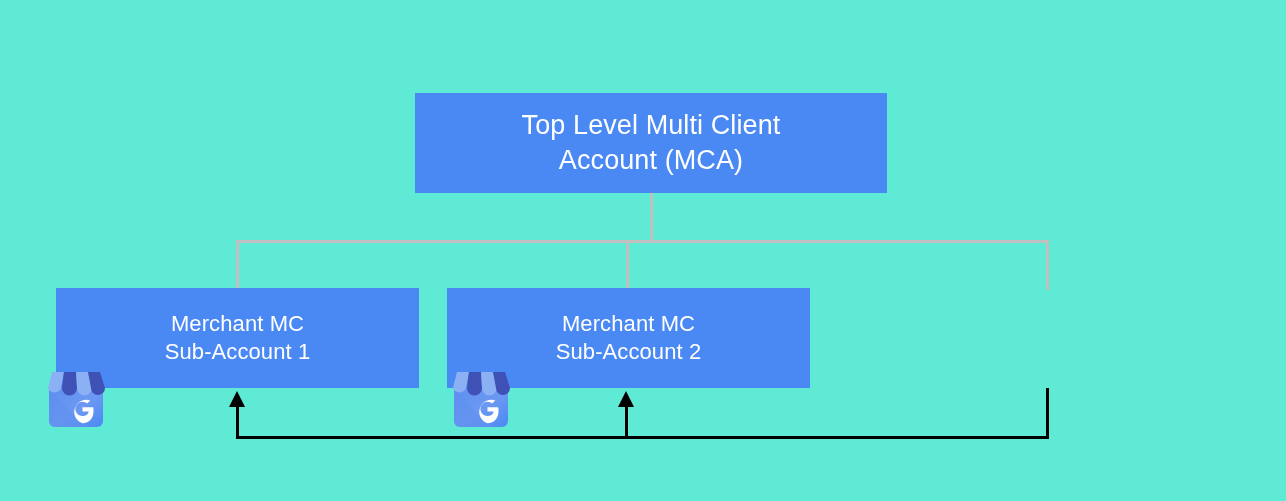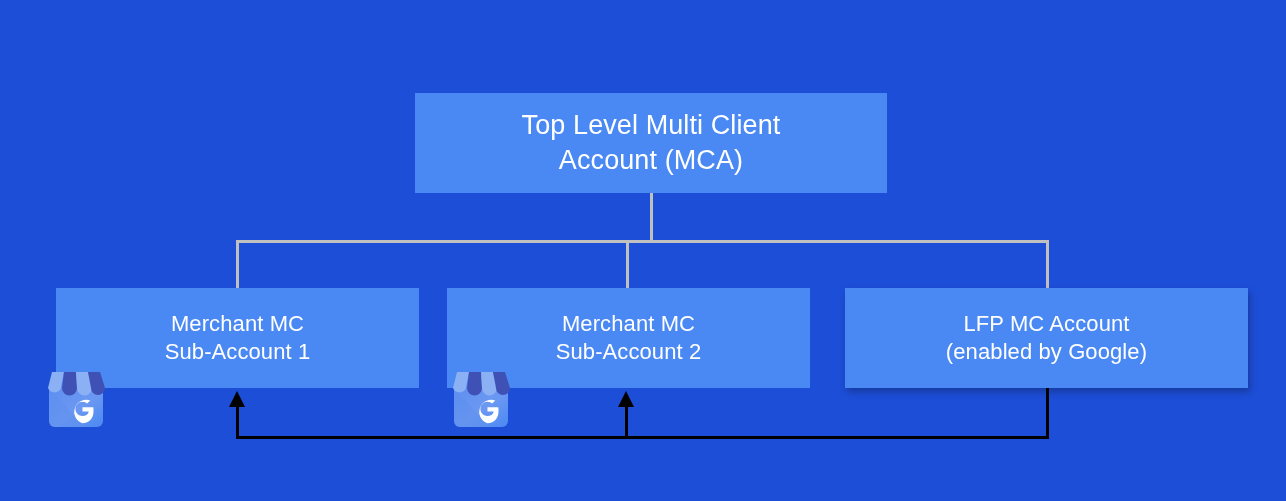"Top Level Multi Client" #canvas { background: #1d4ed8 -> #5eead4 }
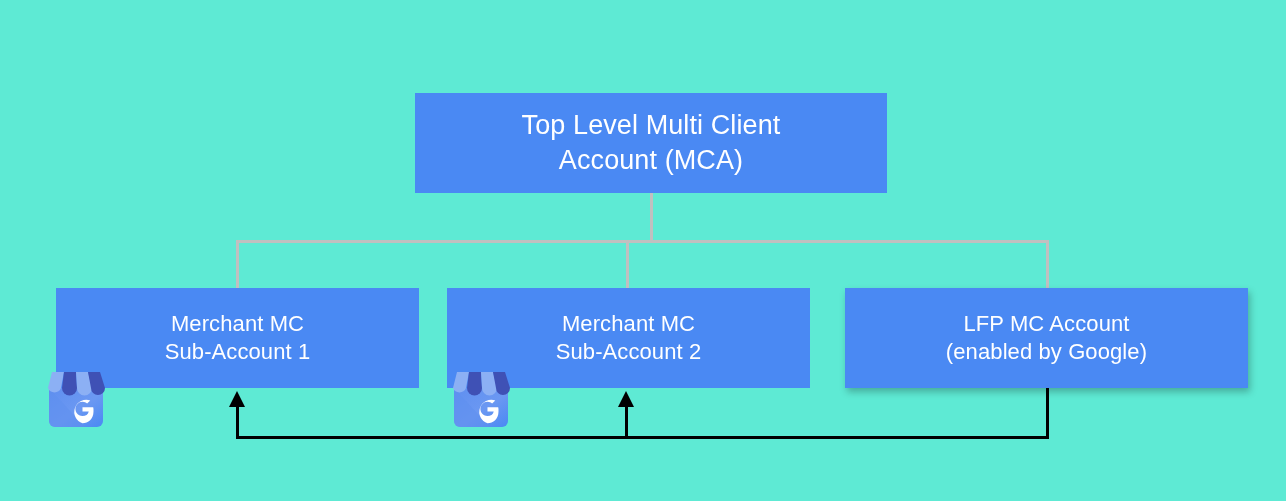"LFP MC Account" div.node { html: <div> <span>LFP MC Account (enabled by Google)</span> </div> -> none }
